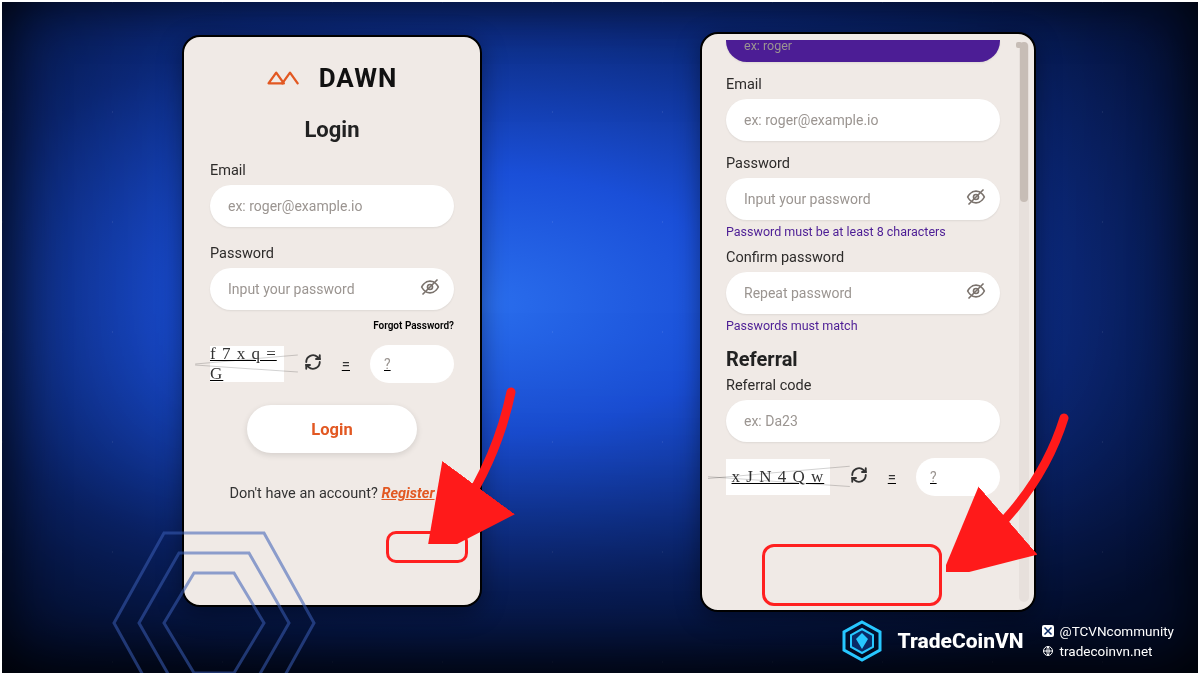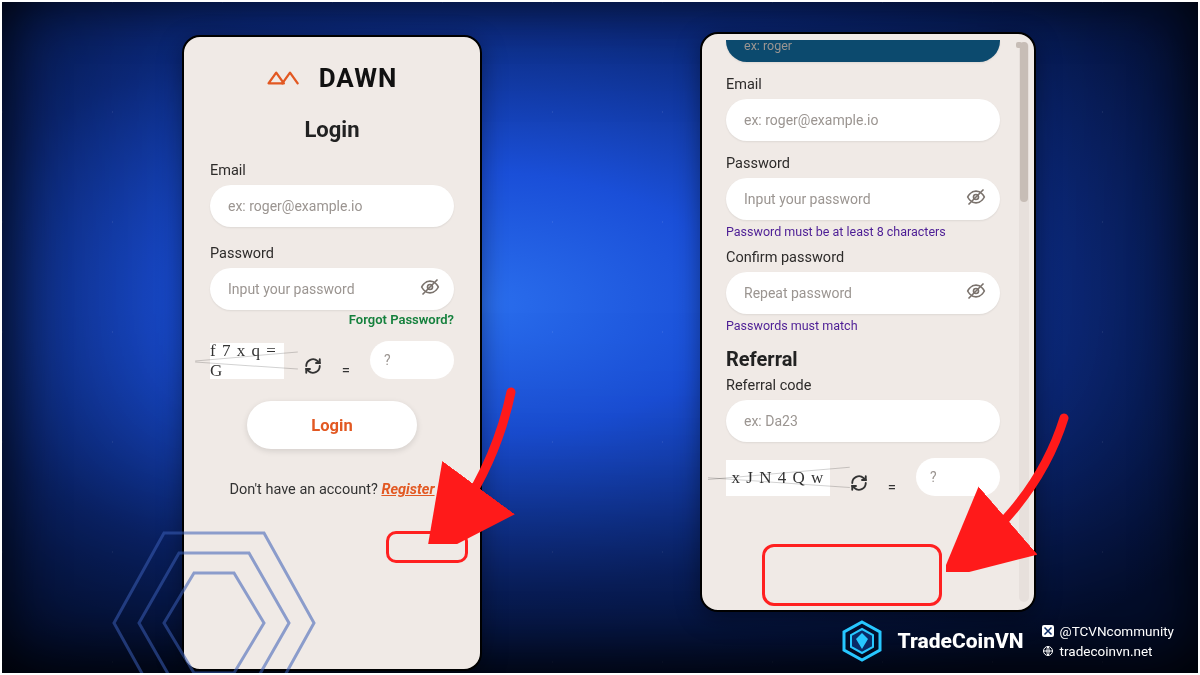"ex: roger" .peek { background: #0c4a6e -> #4c1d95 }
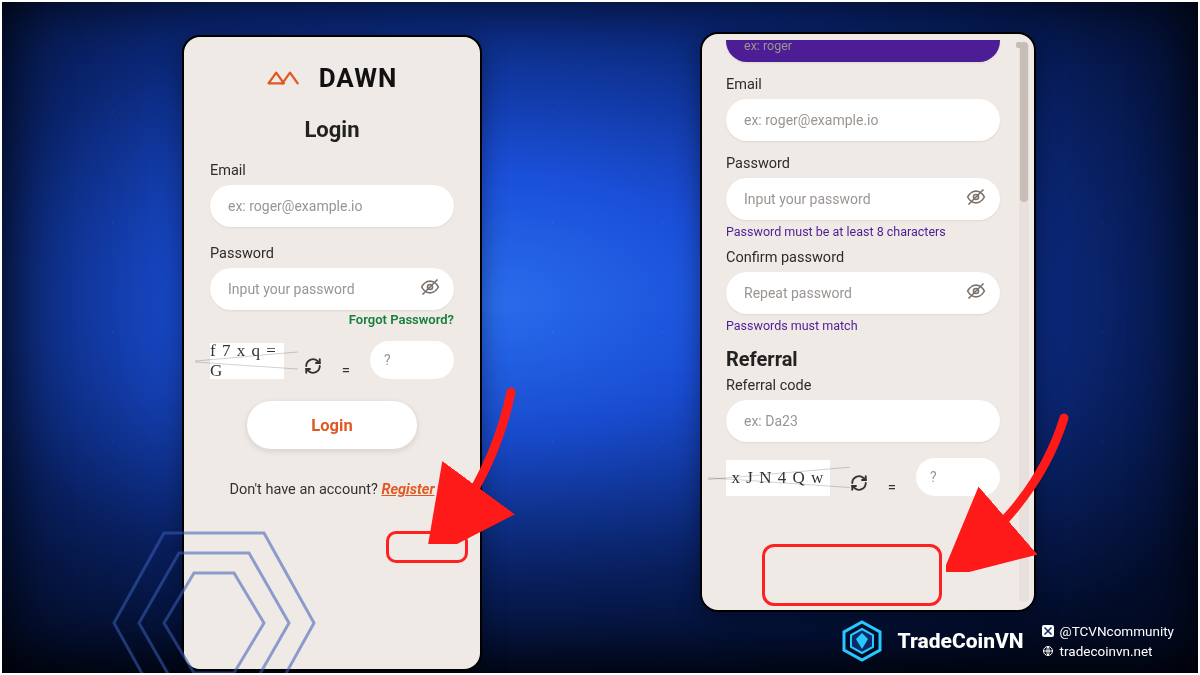"DAWN" .card.left { height: 636px -> 572px }
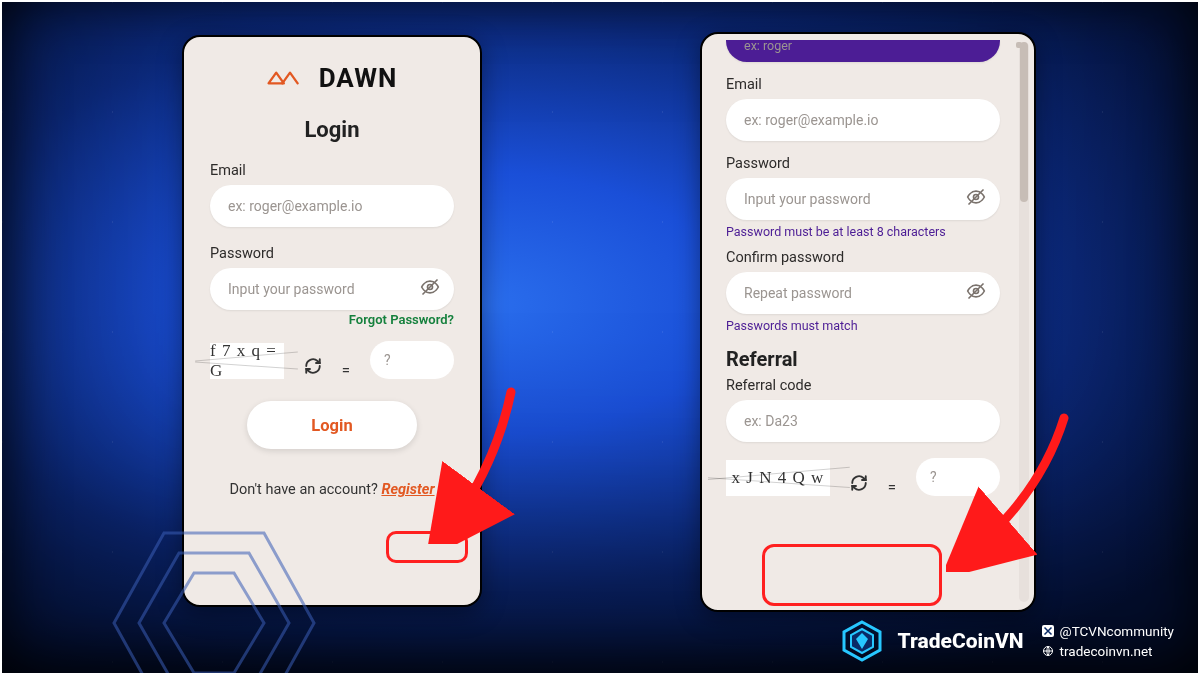"Forgot Password?" .forgot { color: #15803d -> #000000; font-size: 13px -> 10px; margin-top: 2px -> 10px }
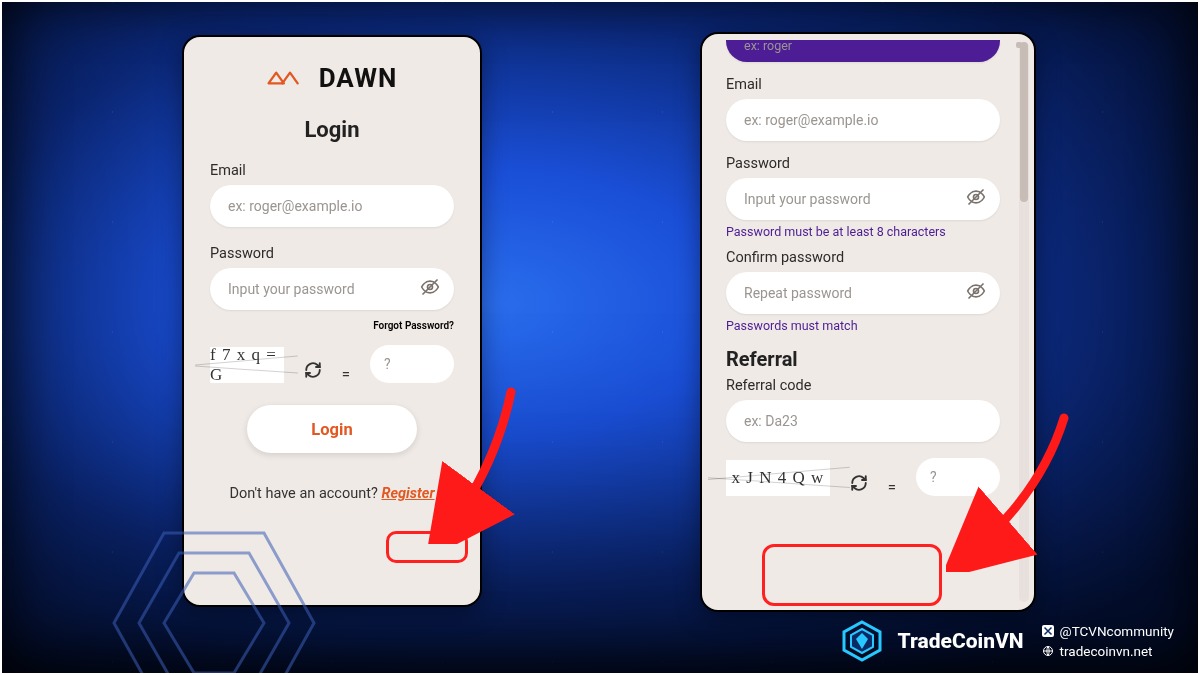"f 7 x q =" .captcha-row { align-items: flex-end -> center; text-decoration: none -> underline }
